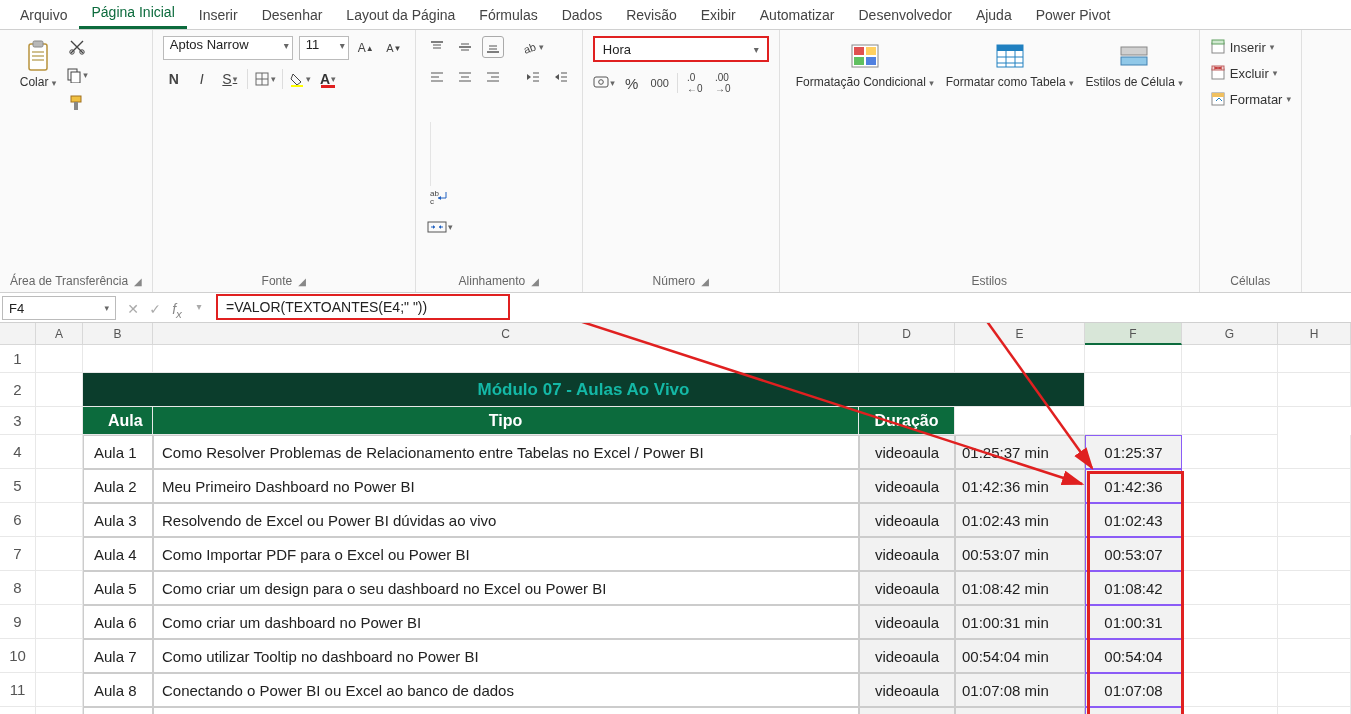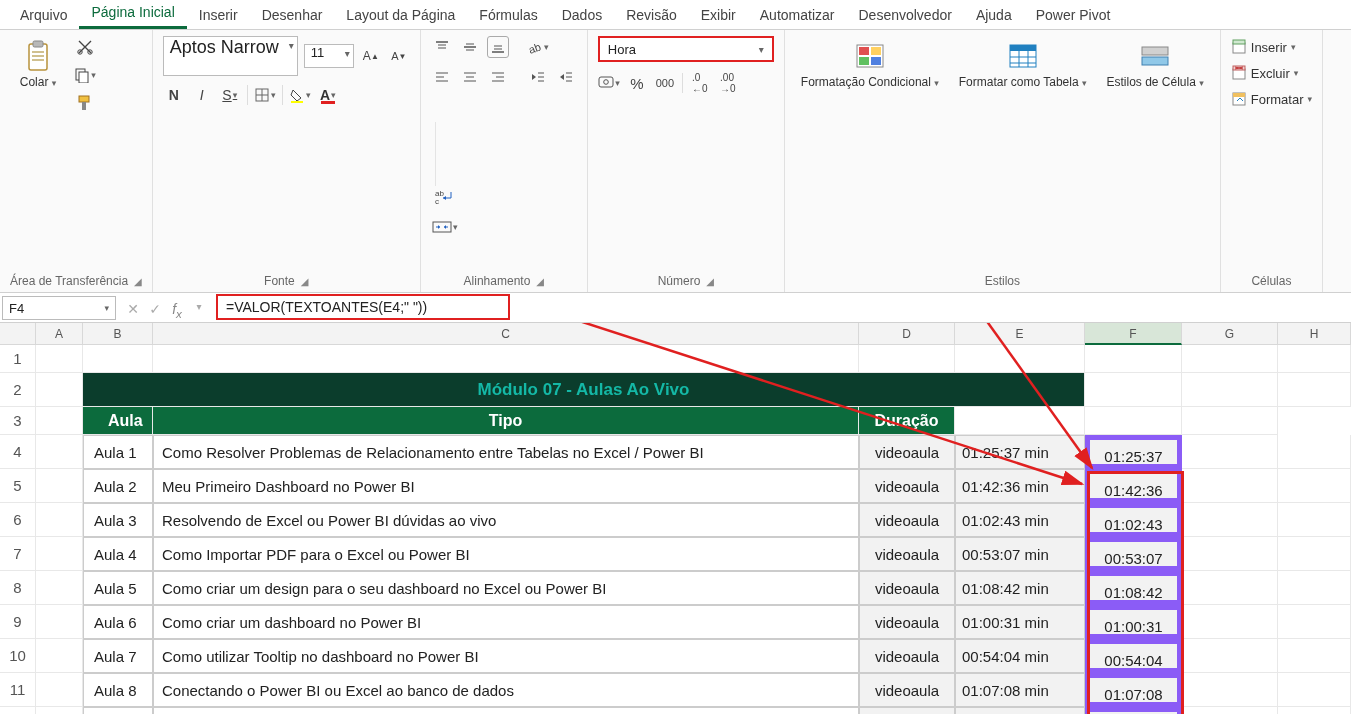"Aptos Narrow" .font-select { font-size: 18px -> 13px; height: 40px -> 24px }
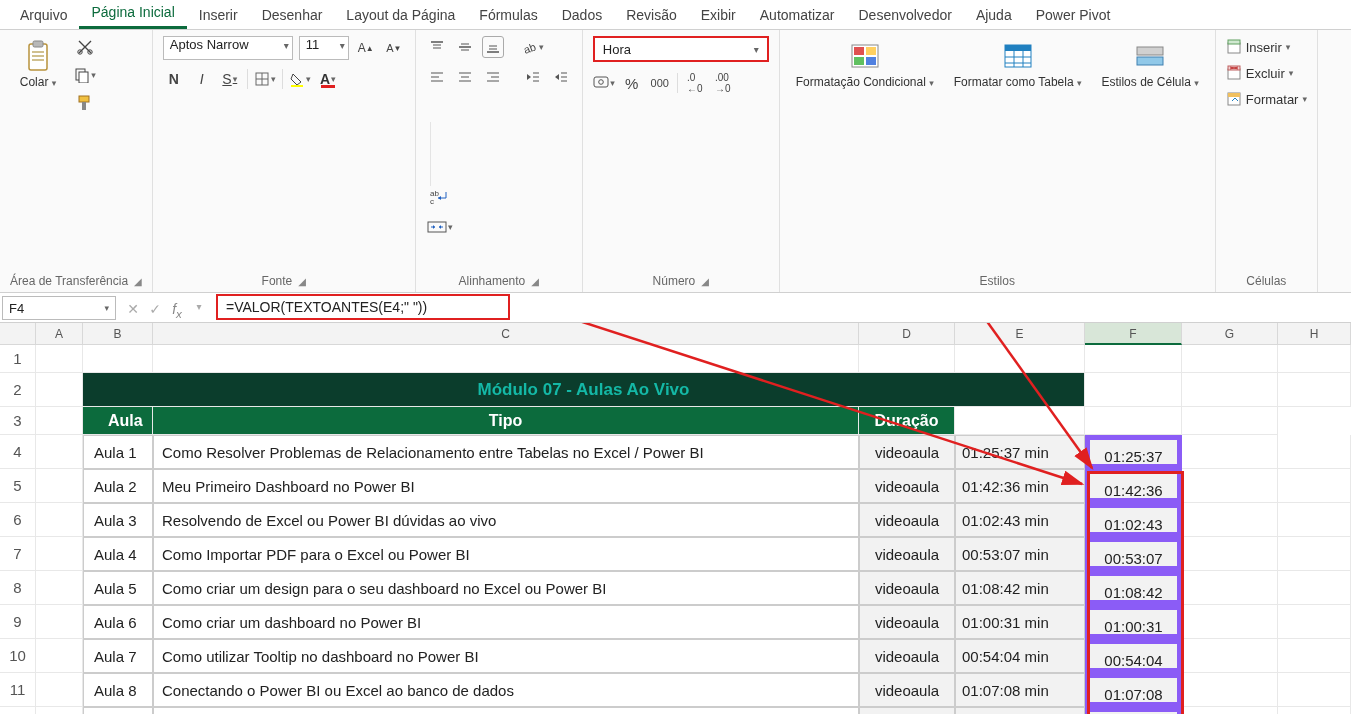"Colar ▾" .group-body { gap: 8px -> none }
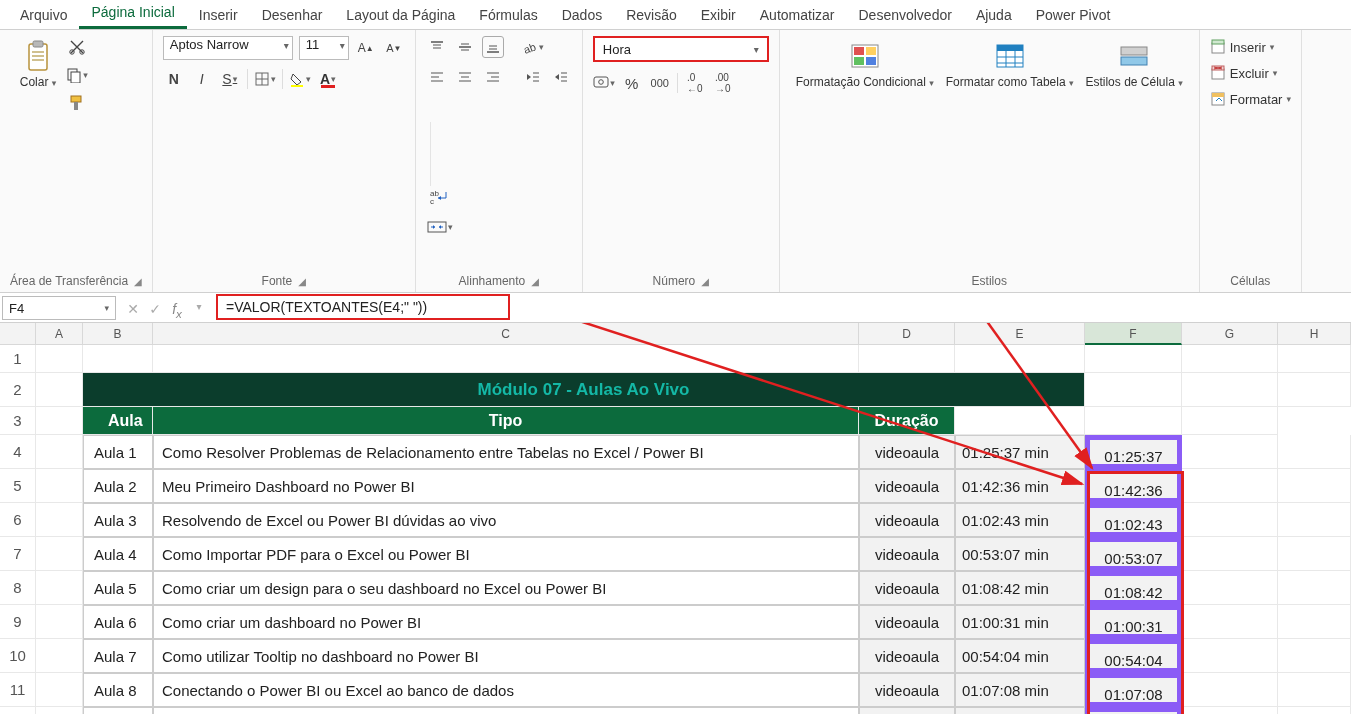"01:25:37" .data-row .c-time { border: 5px solid #8b5cf6 -> 1px solid #8b5cf6 }
